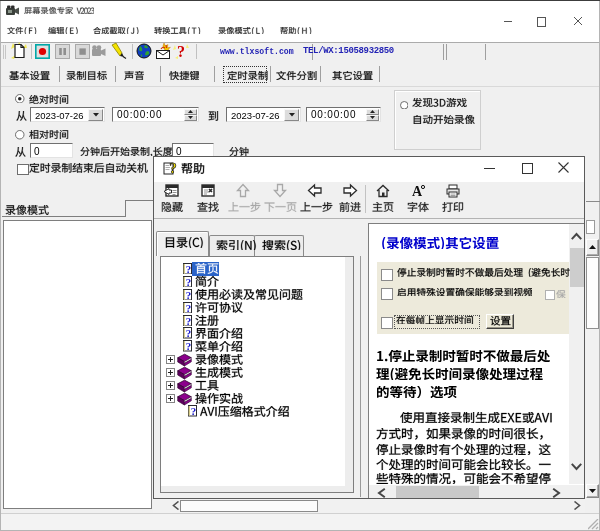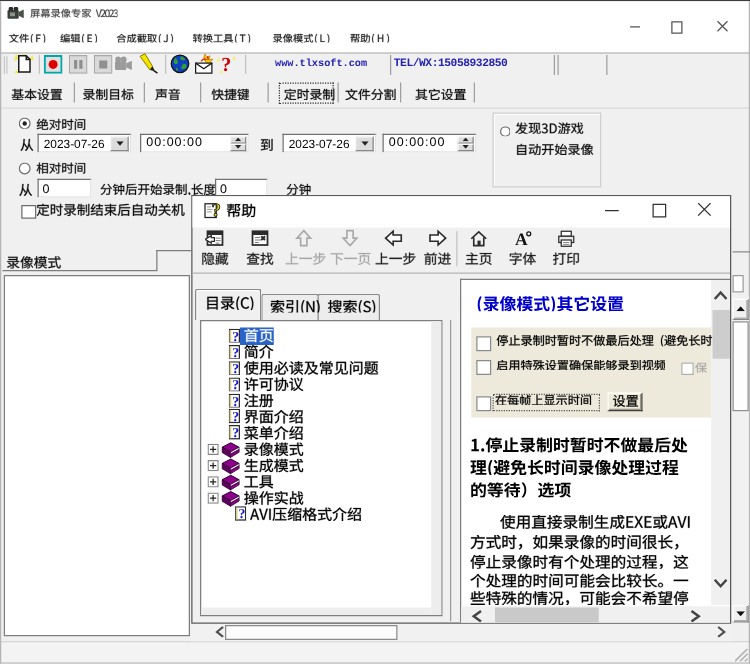"TEL/WX:15058932850" div.L { left: 315px -> 303px }
